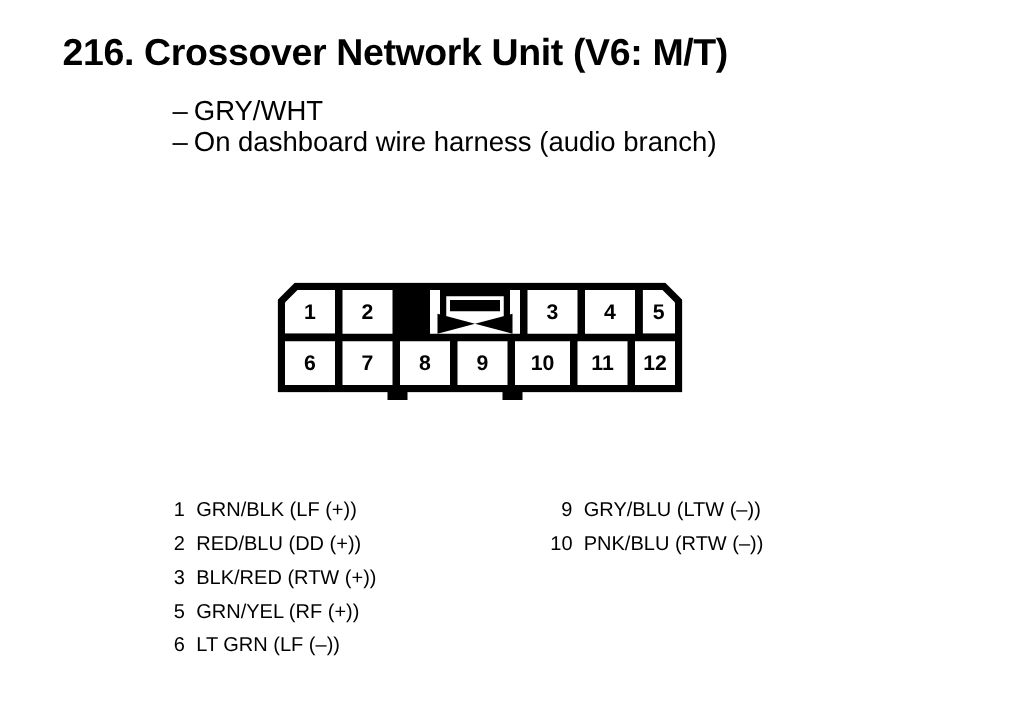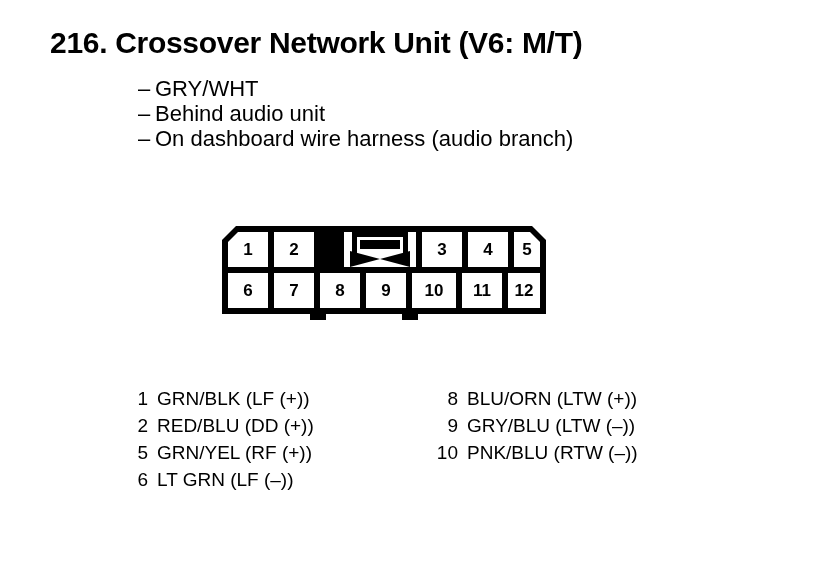"– Behind audio unit" div.note-row { html: <div> <span>–</span><span>Behind audio unit</span> </div> -> none }
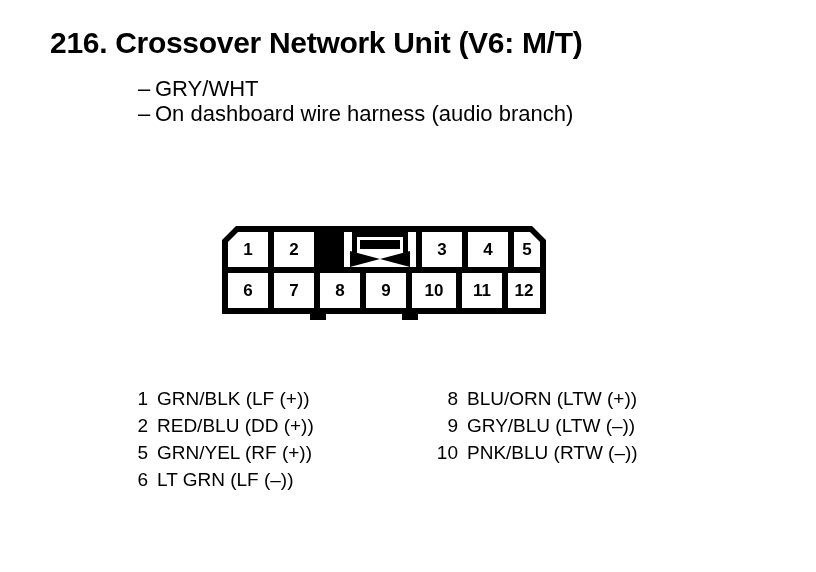"1 GRN/BLK (LF (+))" .legend { font-size: 19px -> 16px; top: 385px -> 395px }
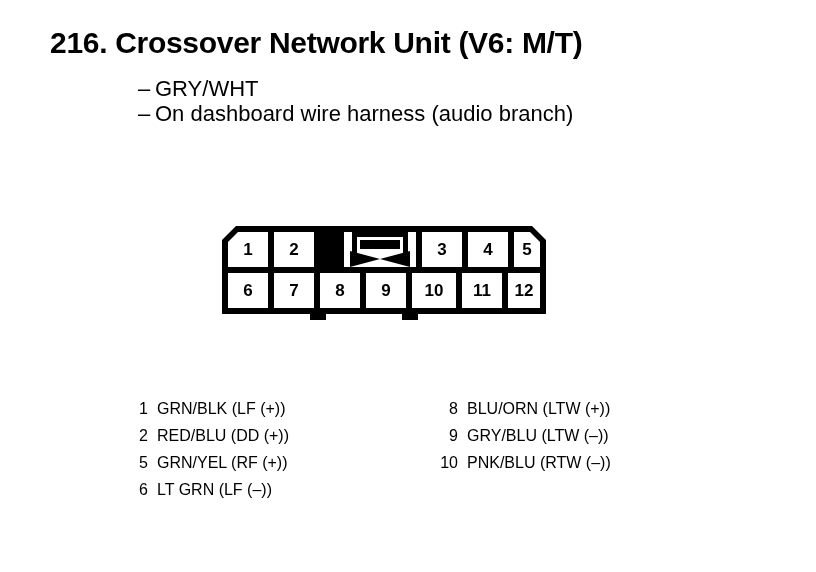"8 BLU/ORN (LTW (+))" div.legend-row { html: <div><span>8</span><span>BLU/ORN (LTW (+))</span></div> -> none }
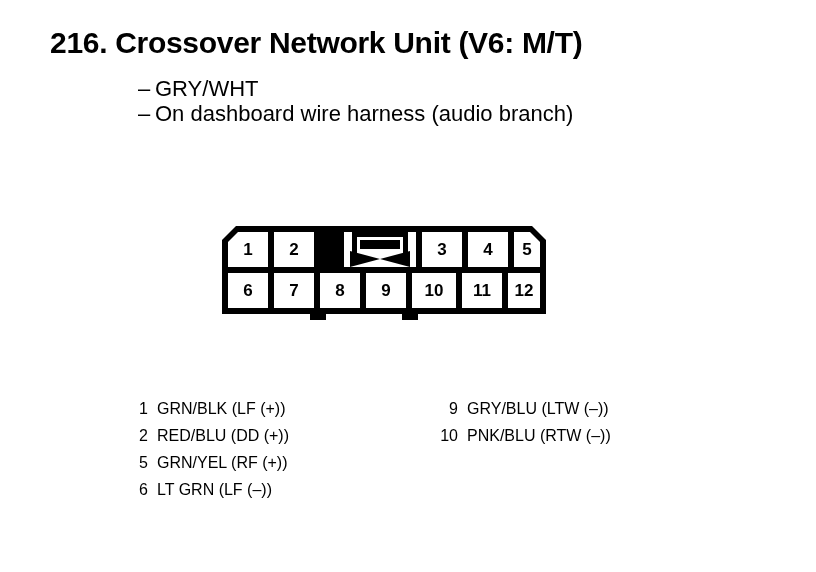"3 BLK/RED (RTW (+))" div.legend-row { html: none -> <div><span>3</span><span>BLK/RED (RTW (+))</span></div> }
